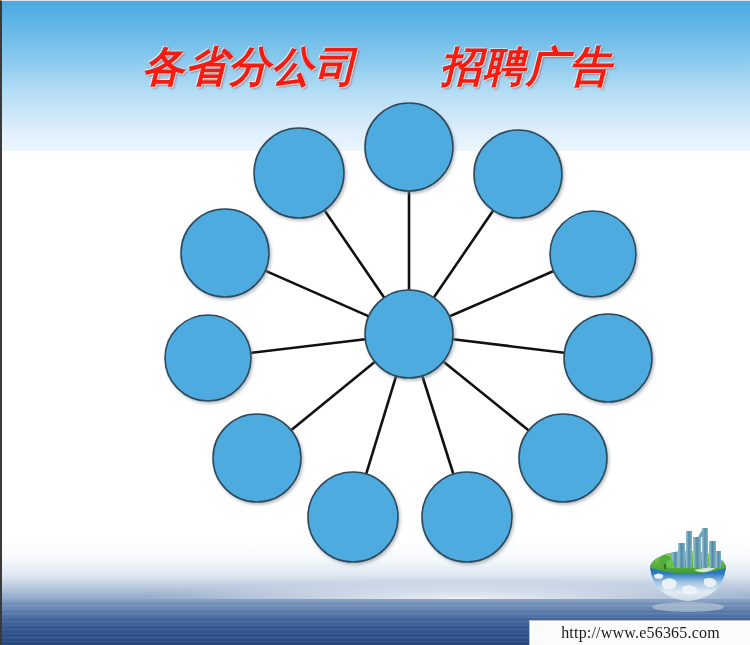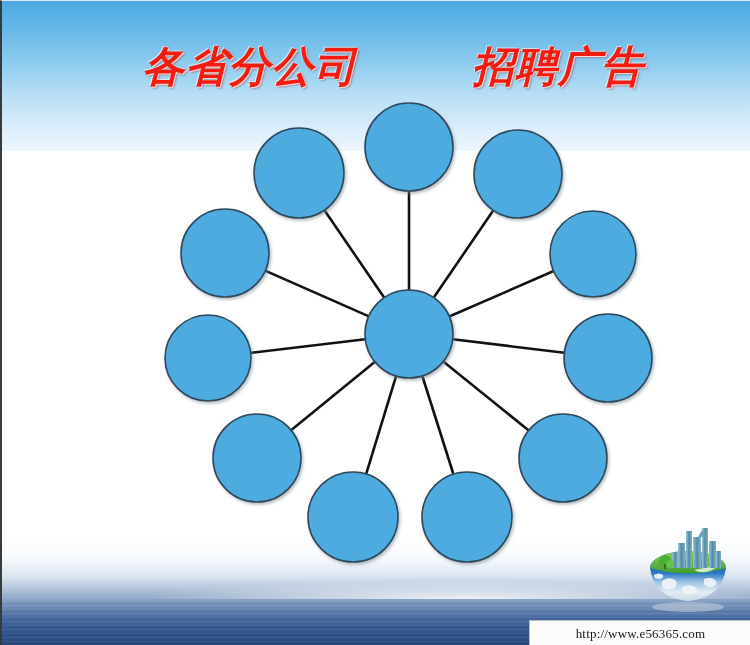"各省分公司" .title-word { margin-left: 32px -> none }
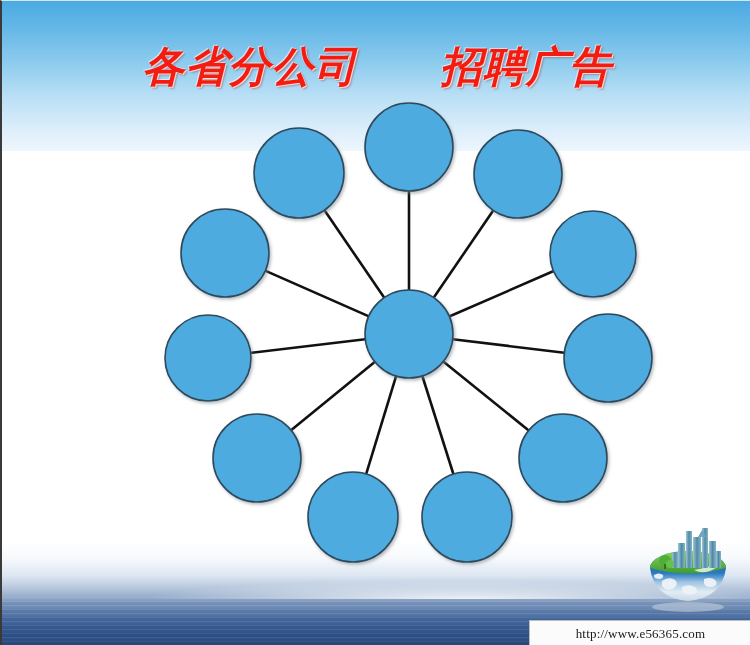"http://www.e56365.com" .watermark span { font-size: 13px -> 16px }
